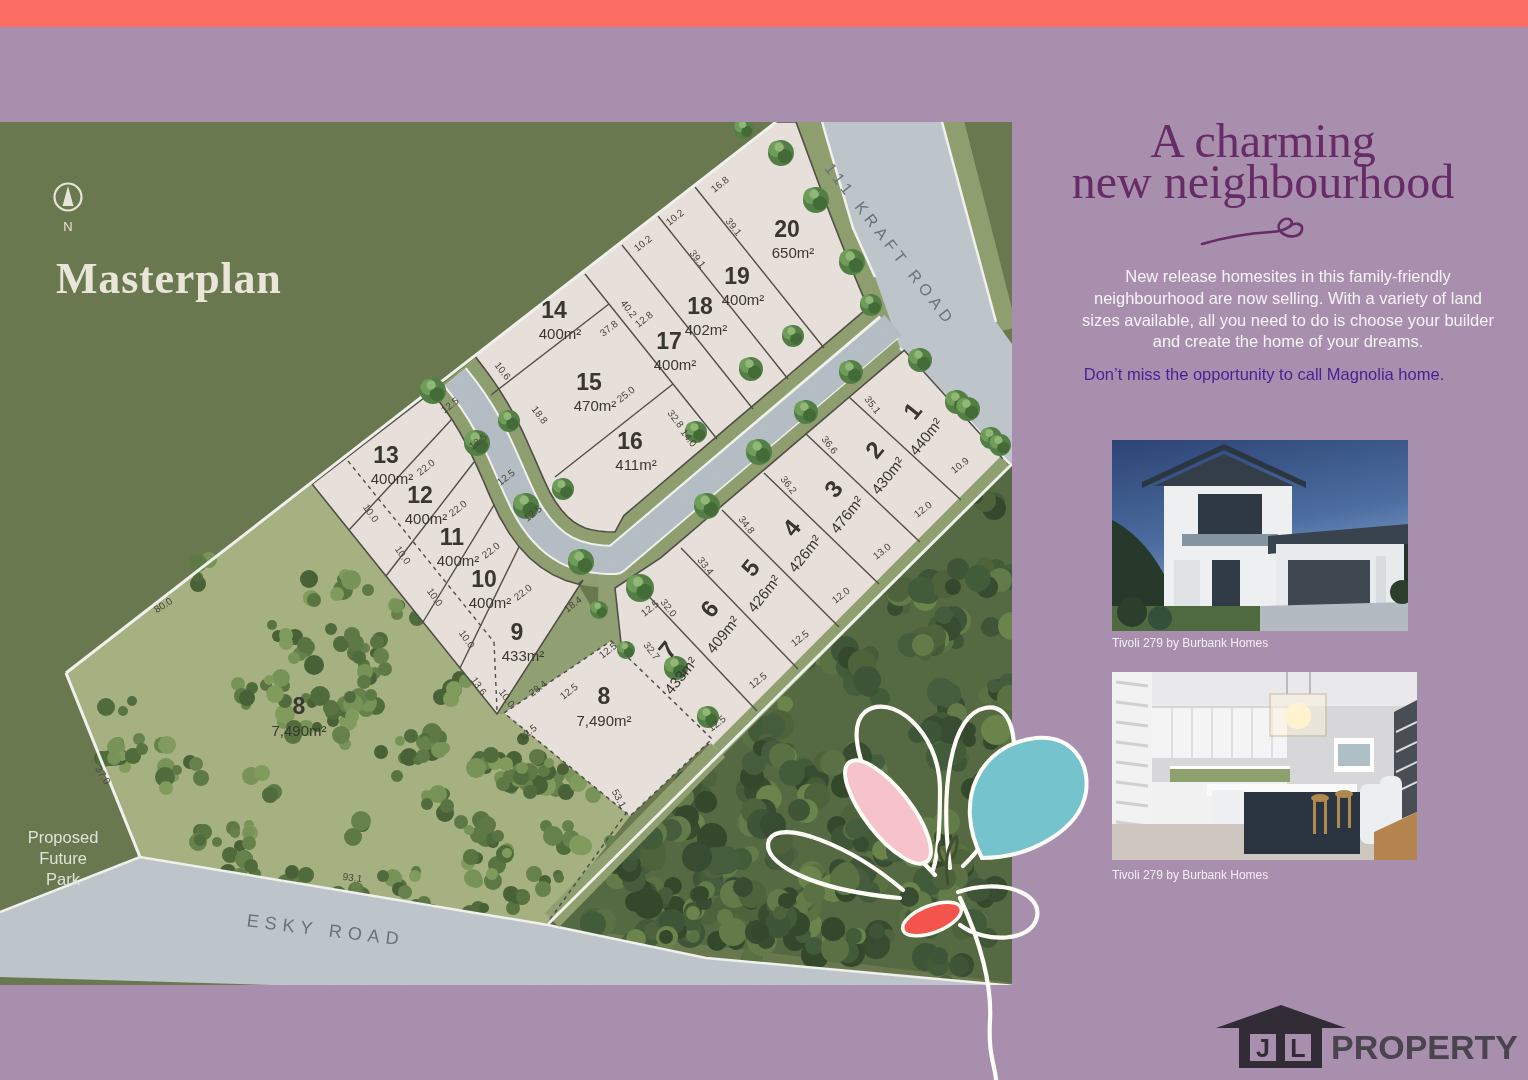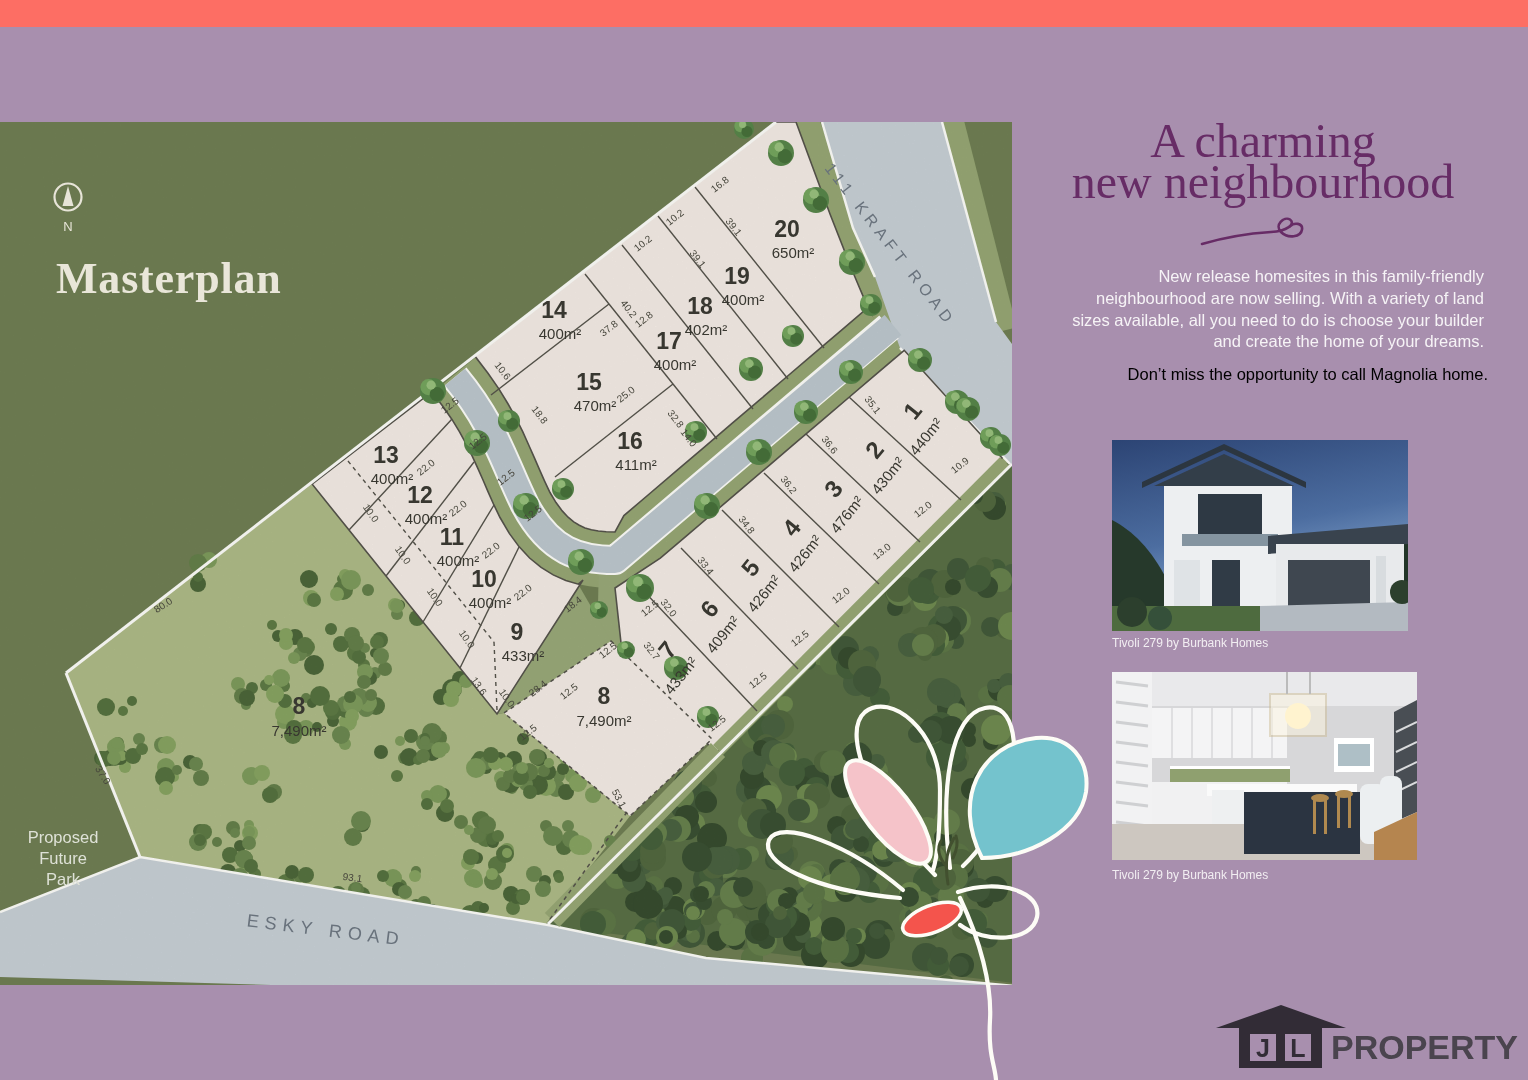"New release homesites in this" div.abs { left: 1036px -> 1064px; text-align: right -> center }
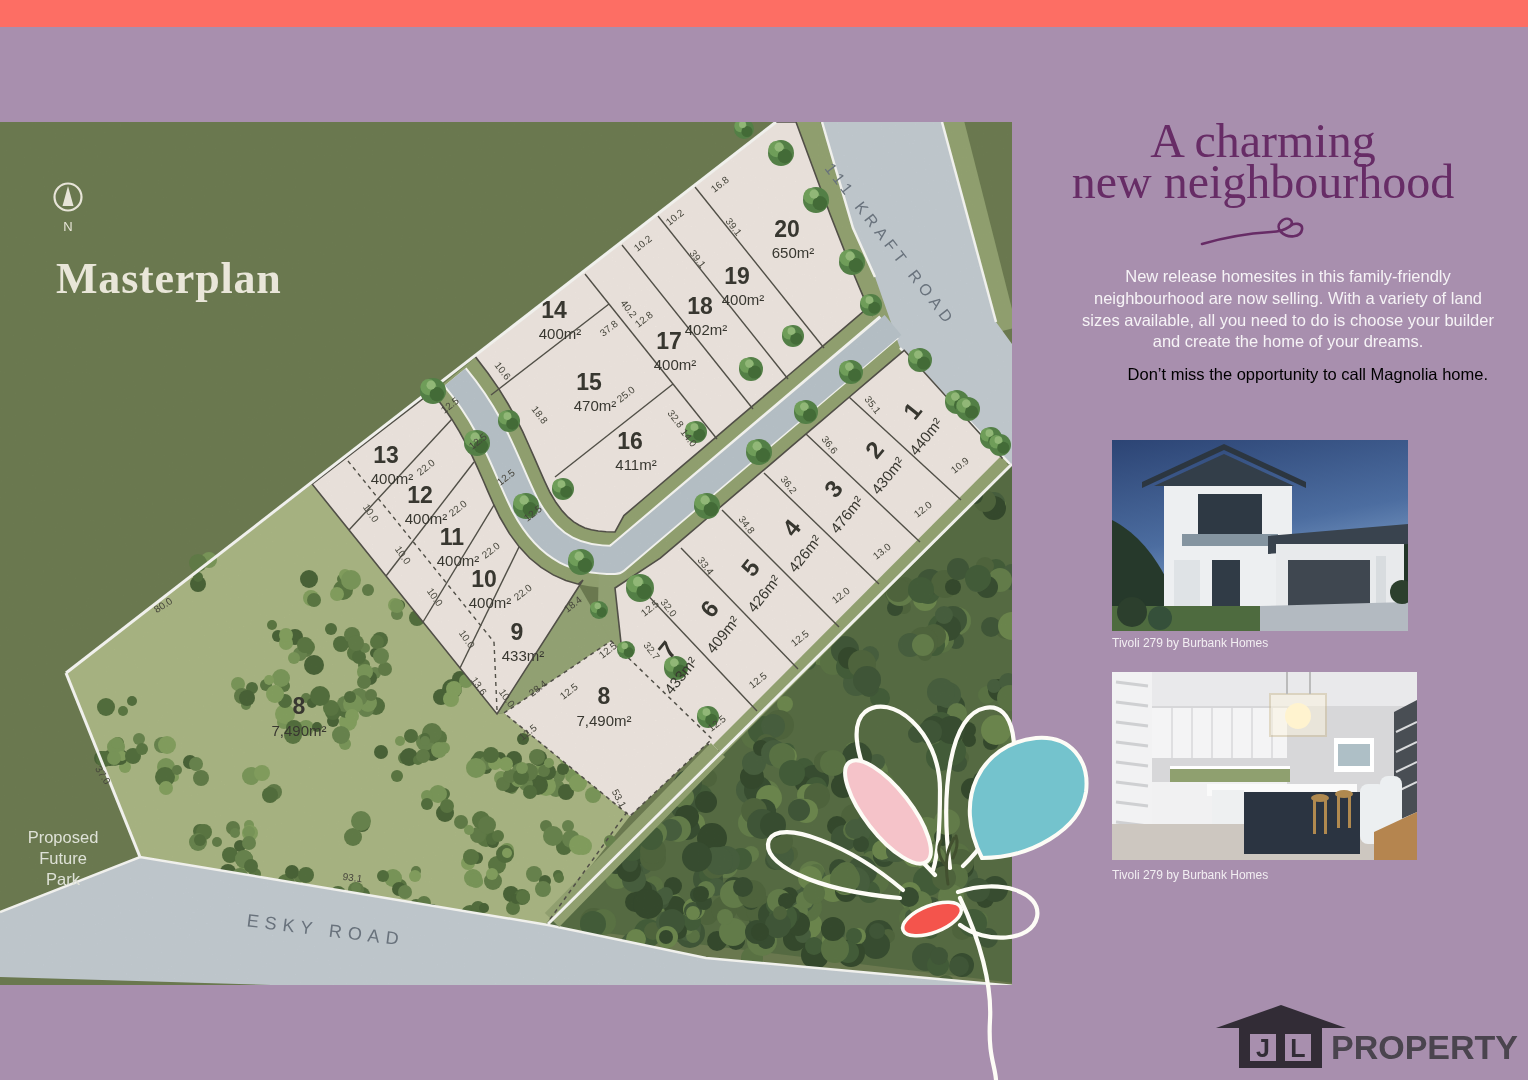"Don’t miss the opportunity to" div.abs { color: #000000 -> #4c1d95; text-align: right -> center }
